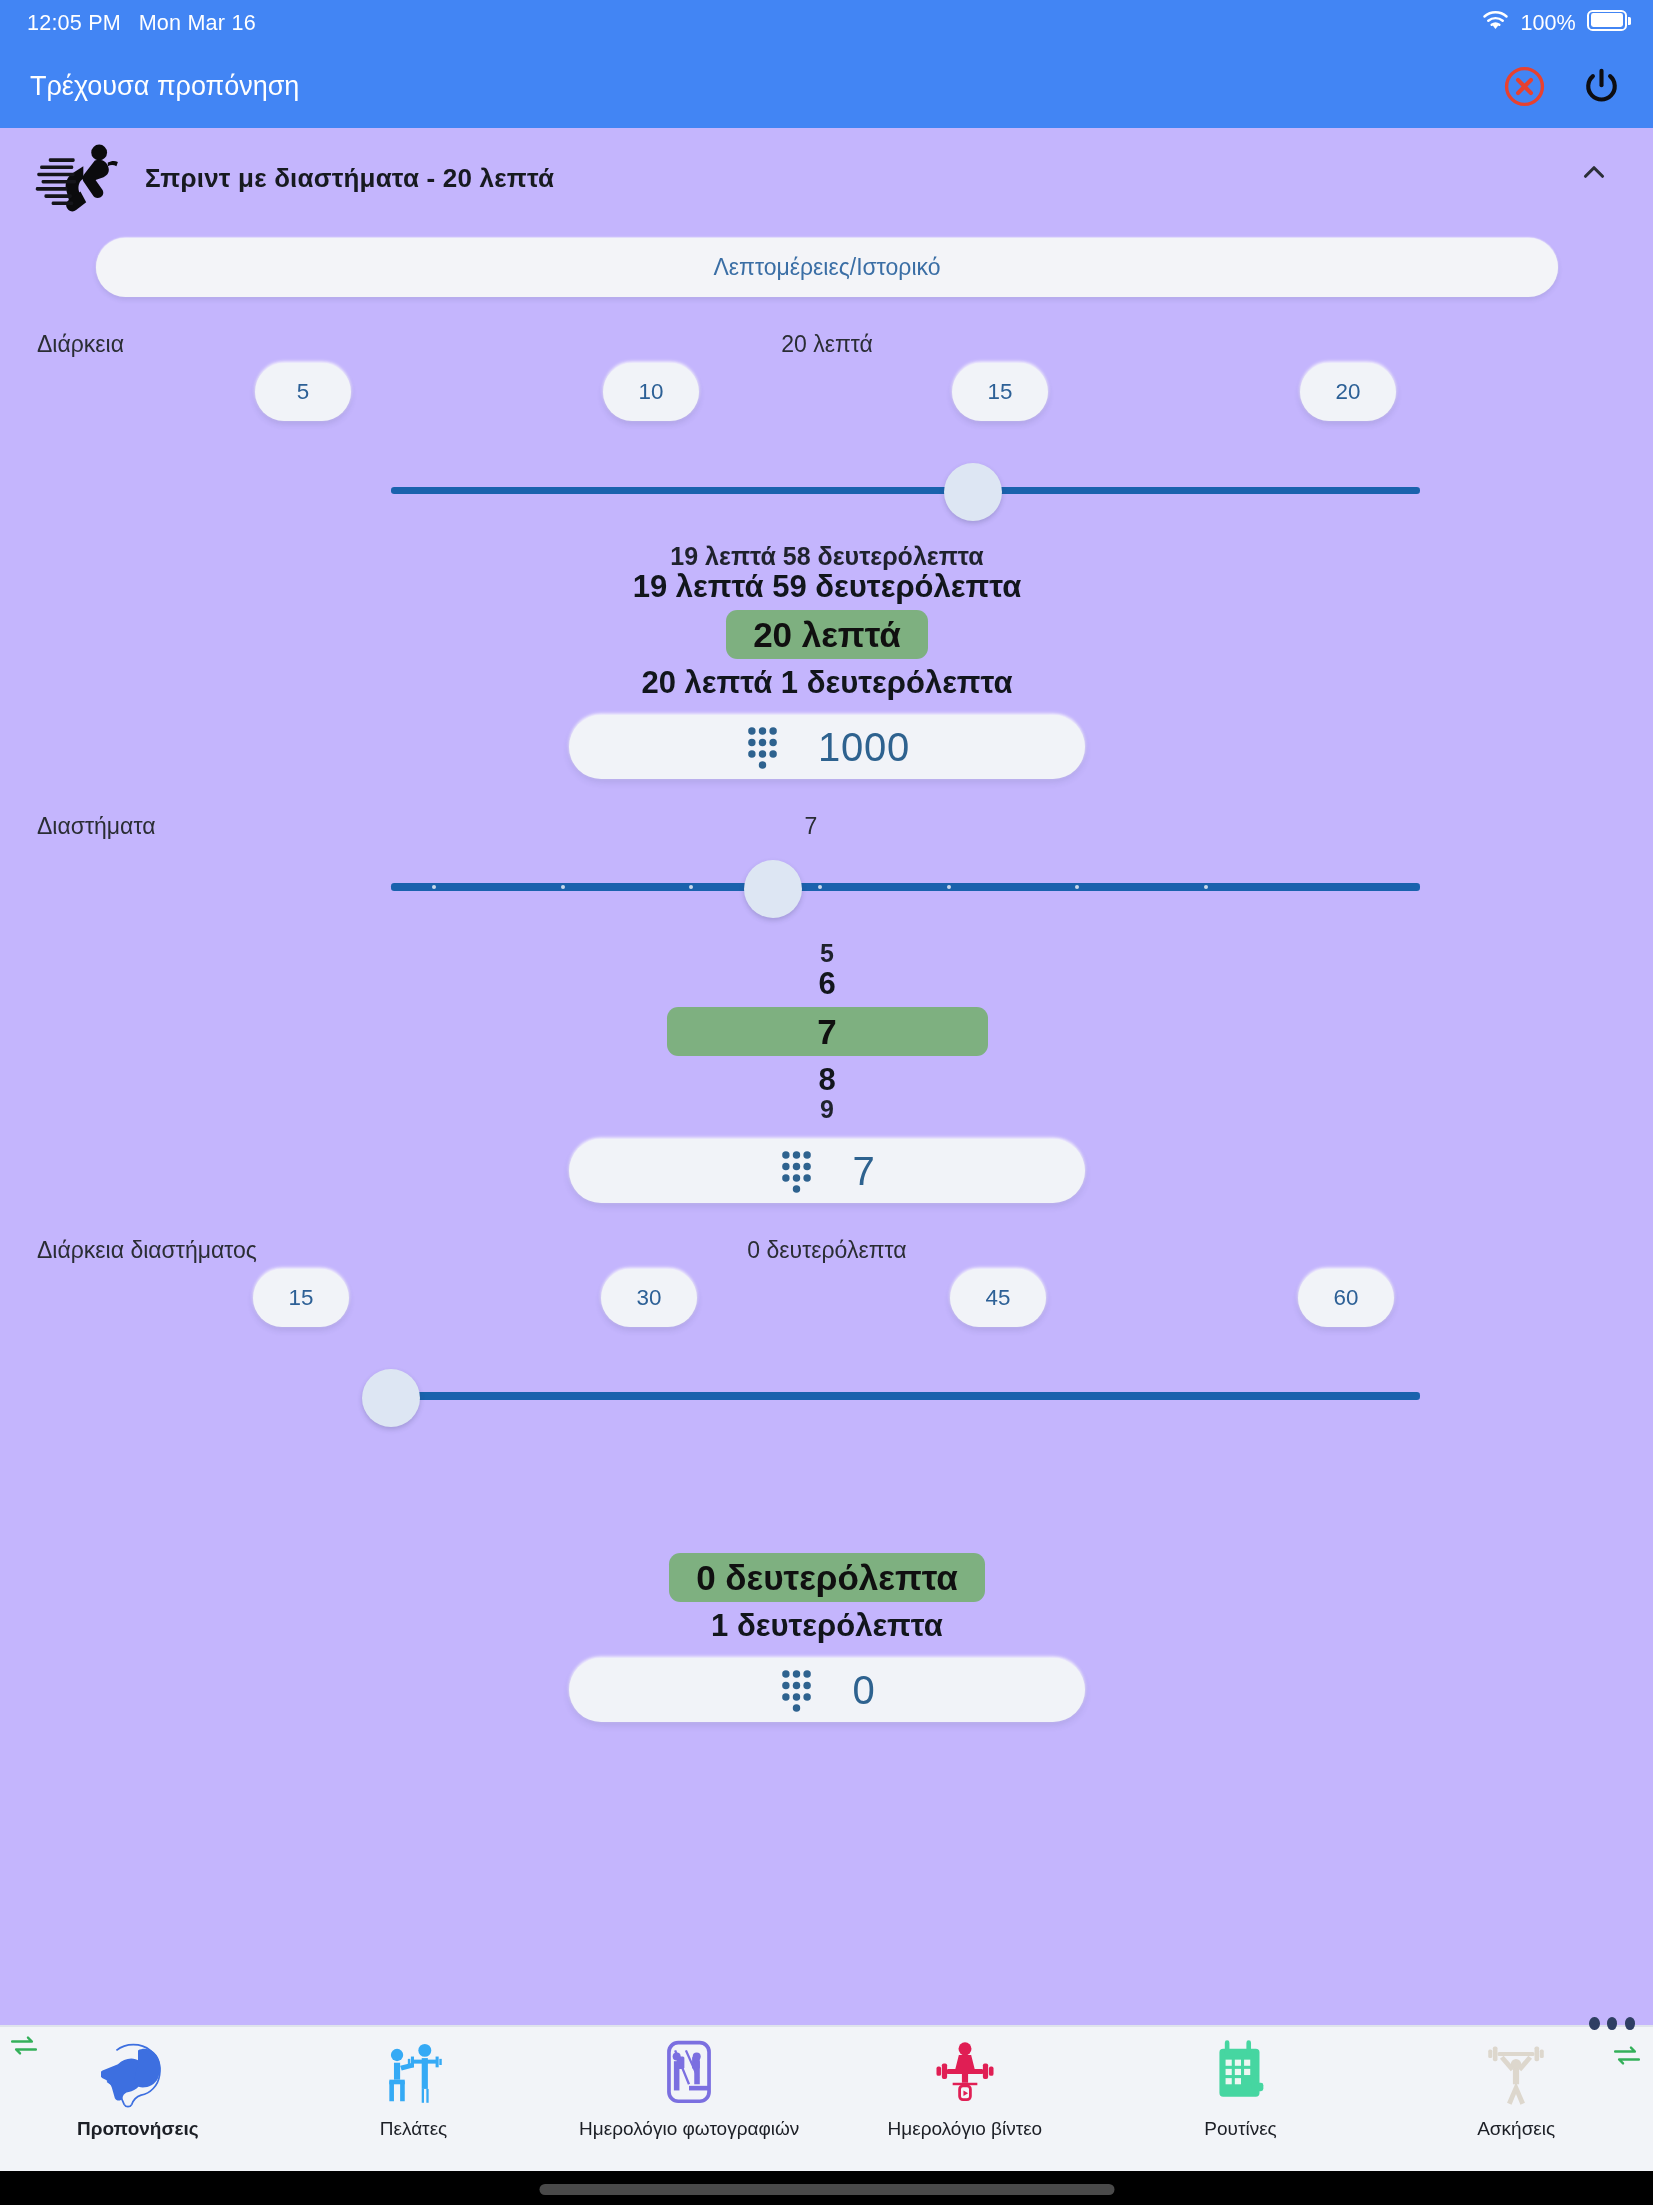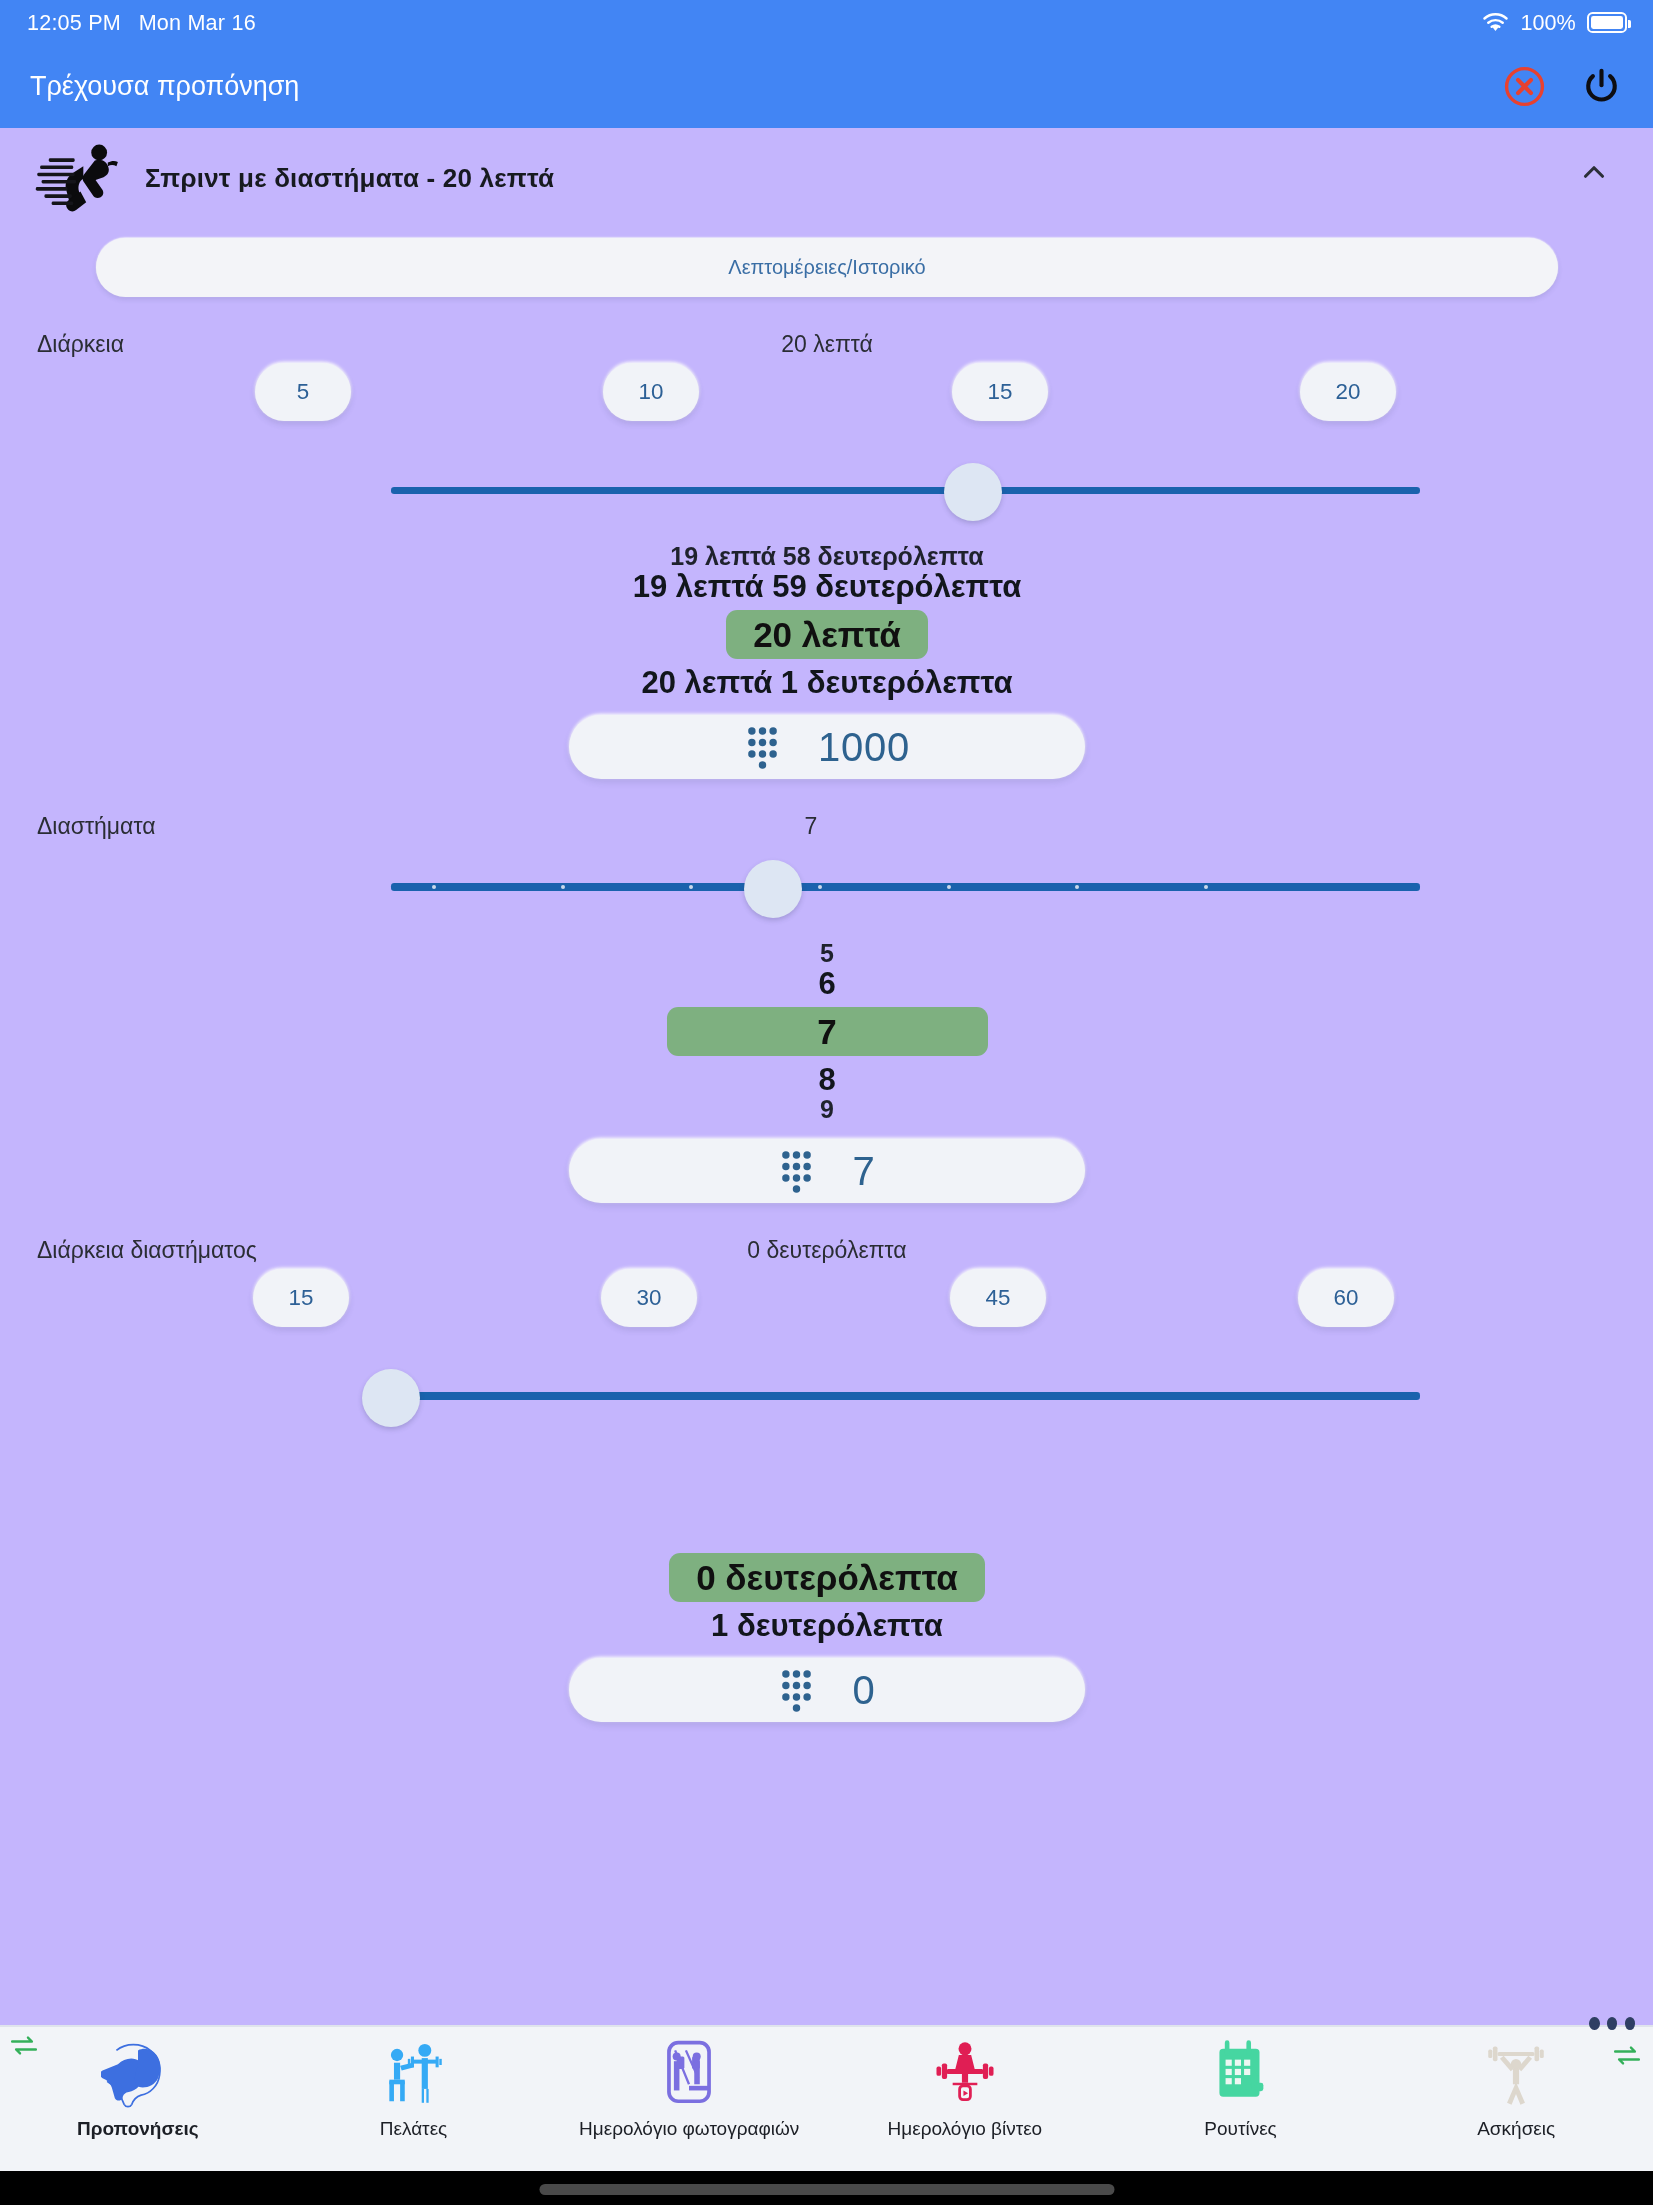"100%" .sb-right { align-items: center -> none }
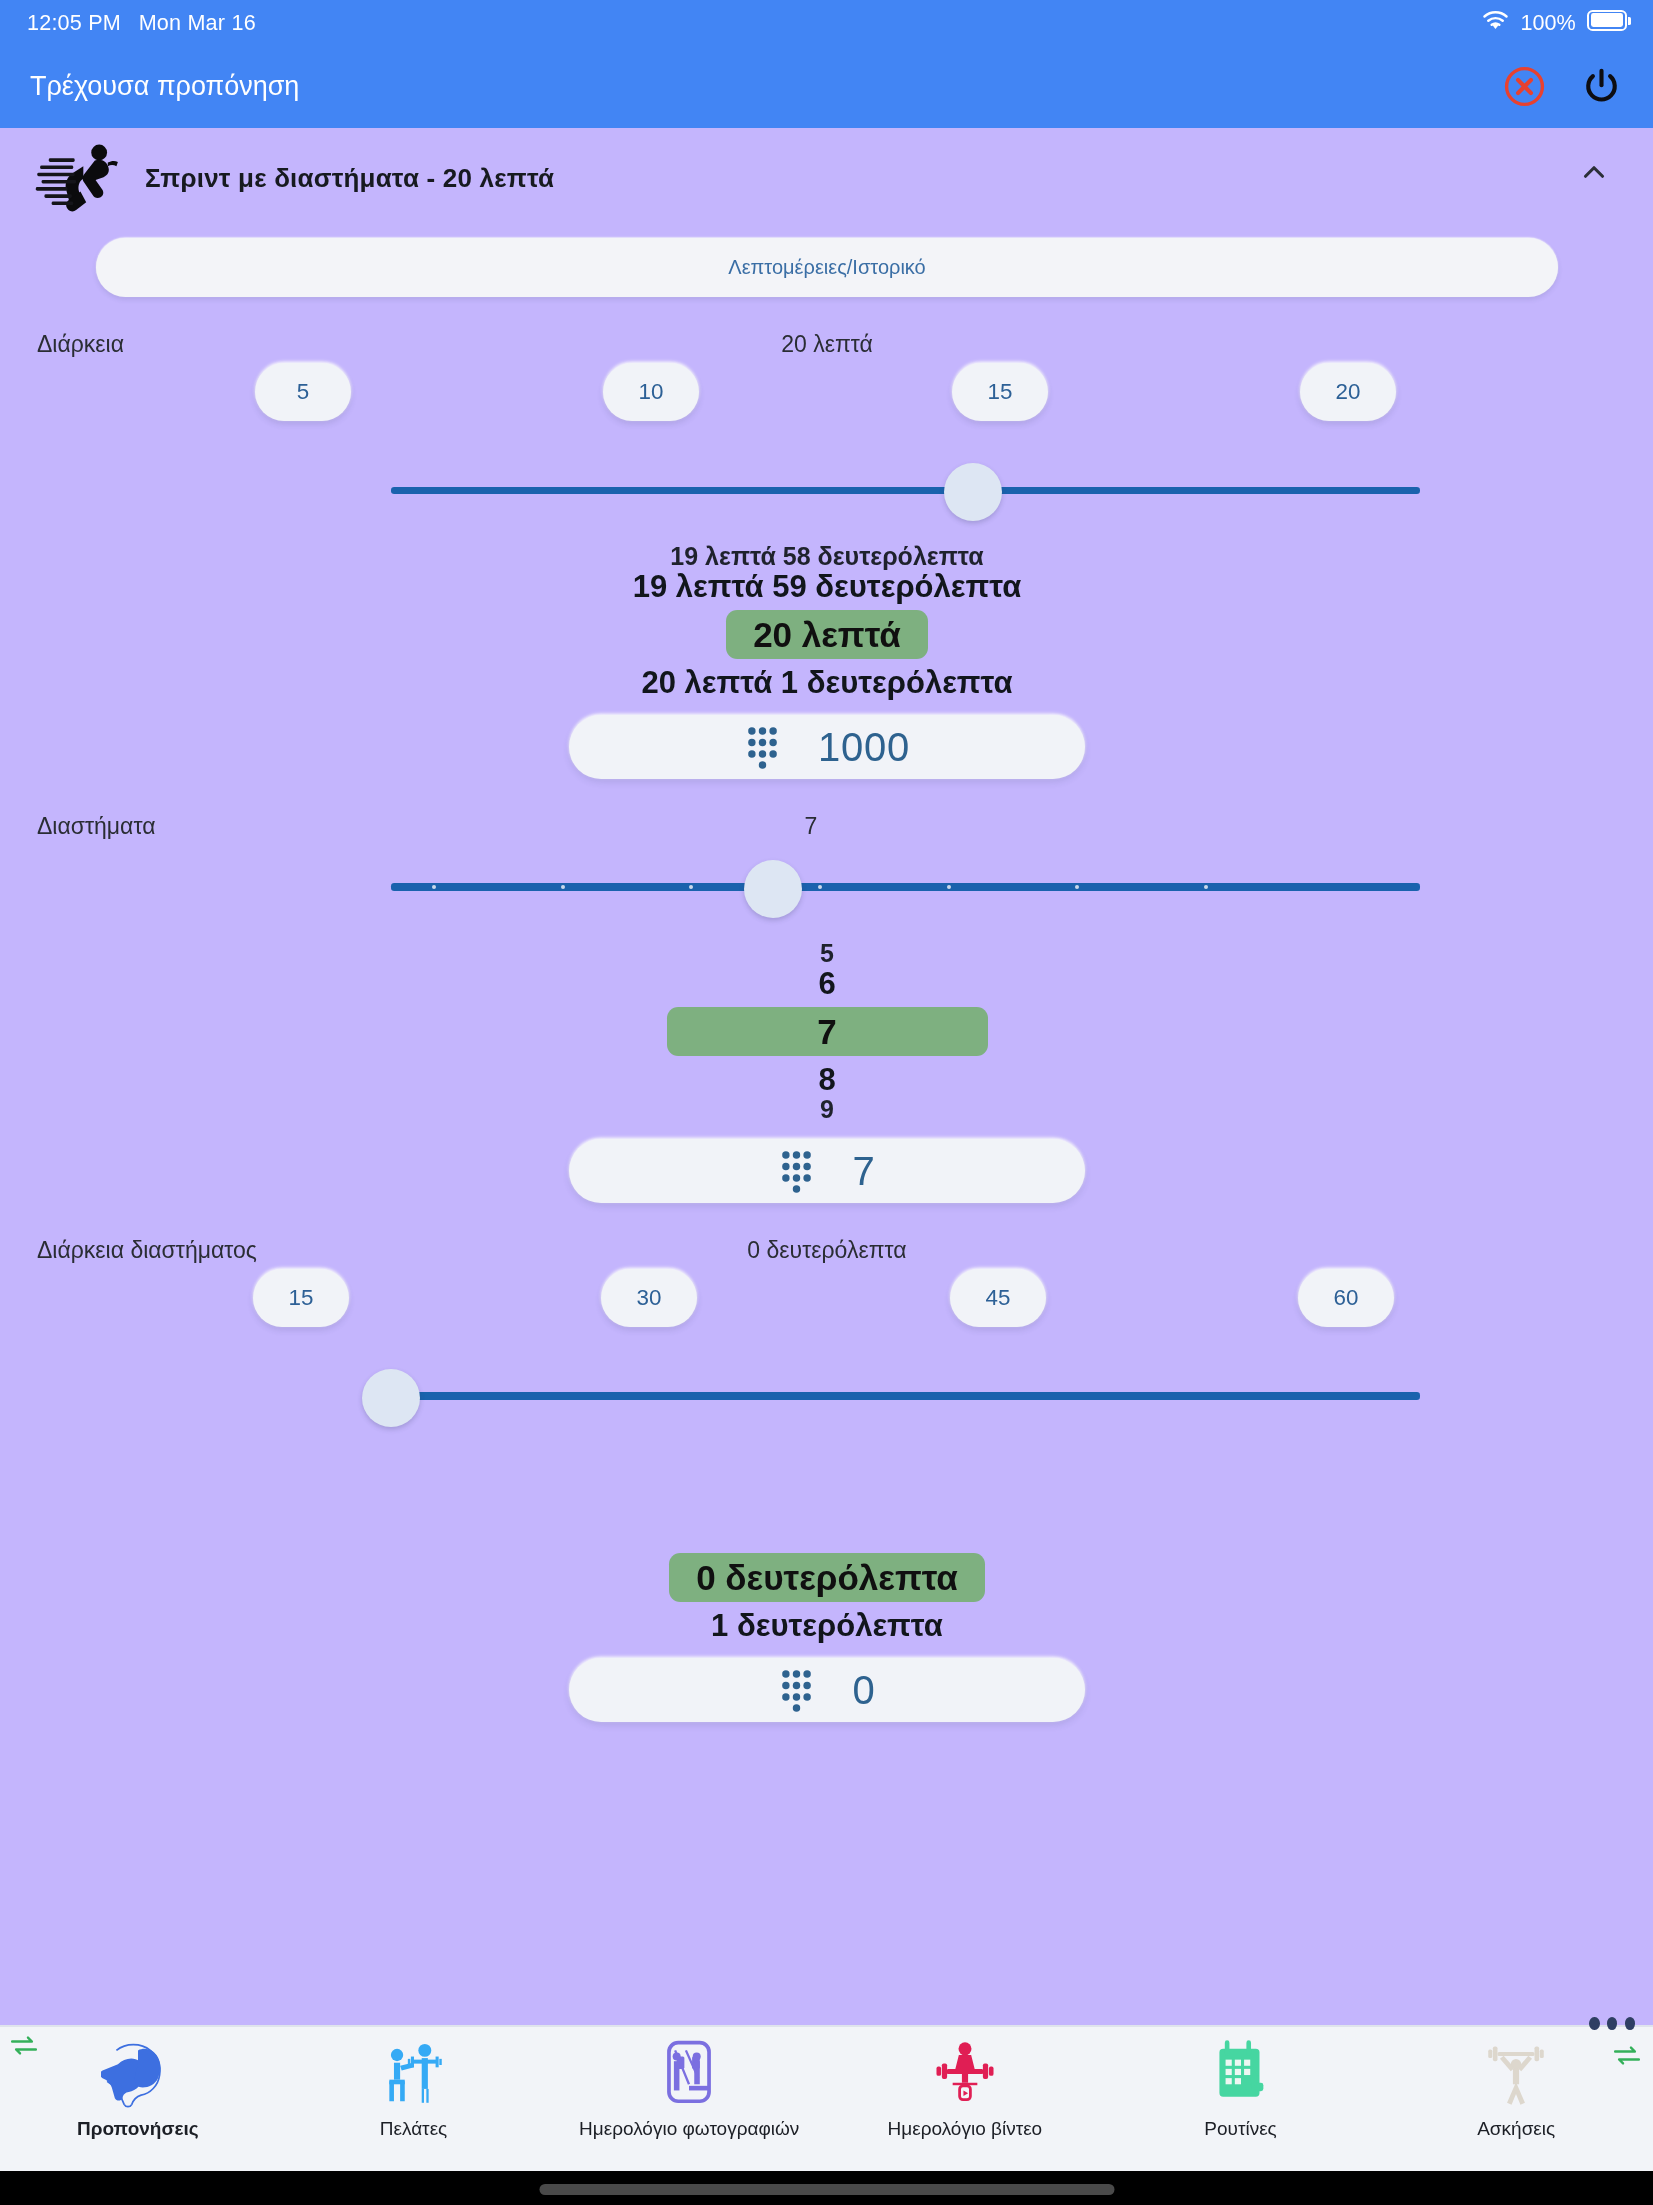"Λεπτομέρειες/Ιστορικό" .details-btn { font-size: 20px -> 23px }
